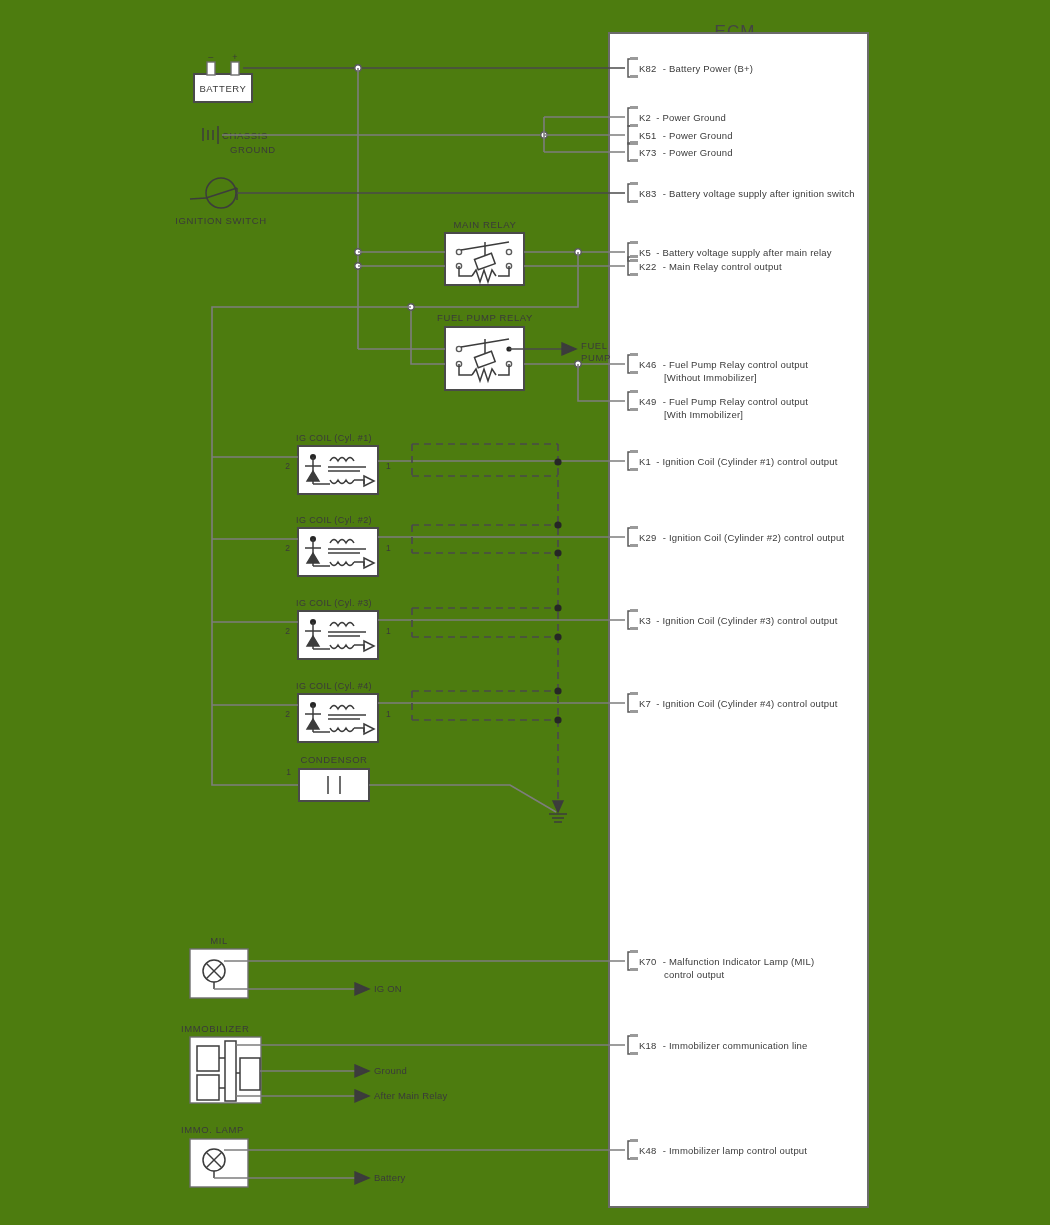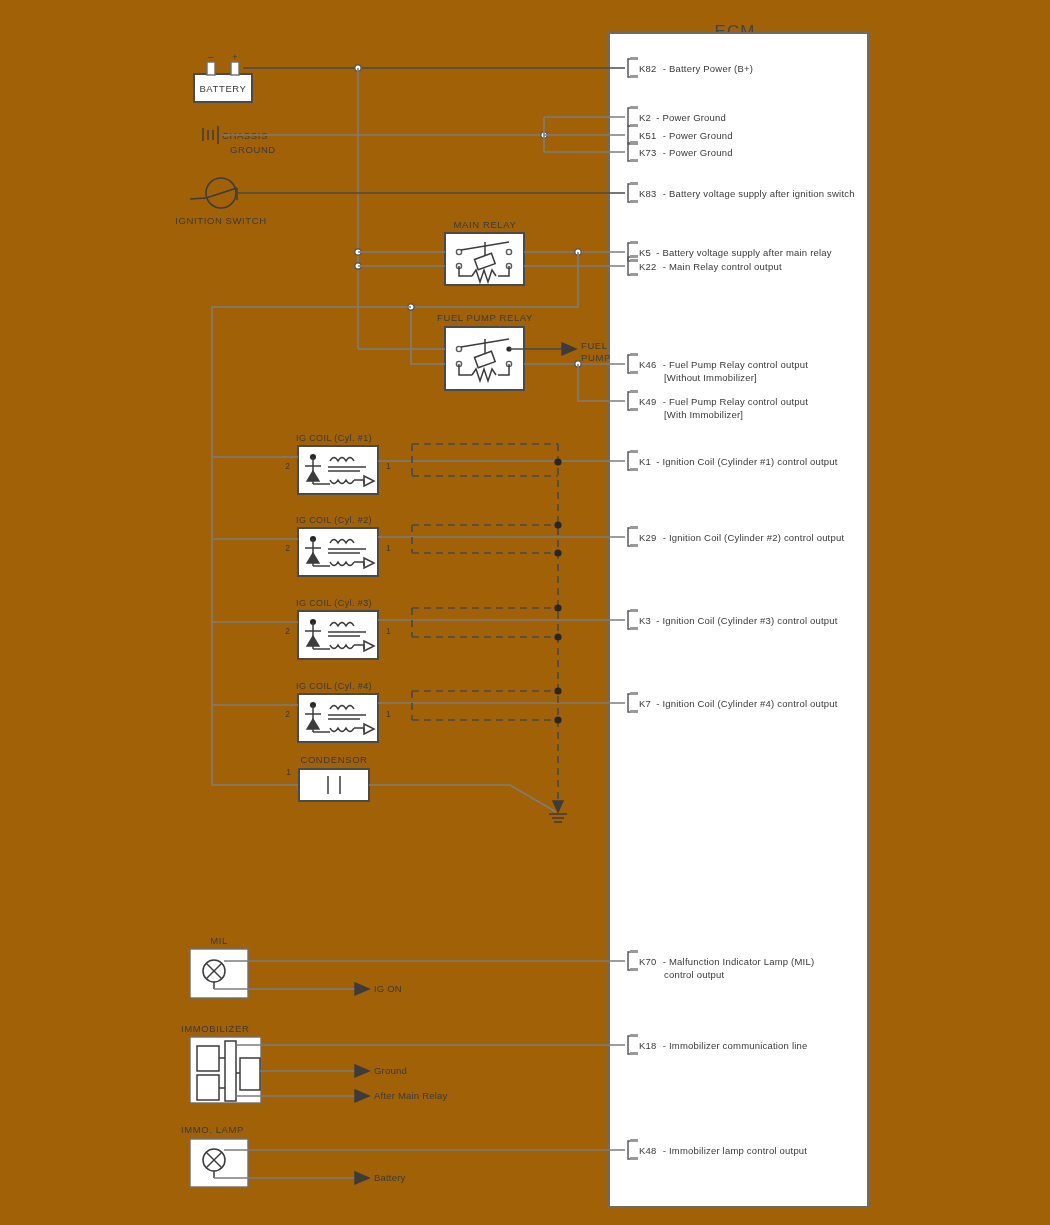"ECM" #root { background: #a16207 -> #4d7c0f }
